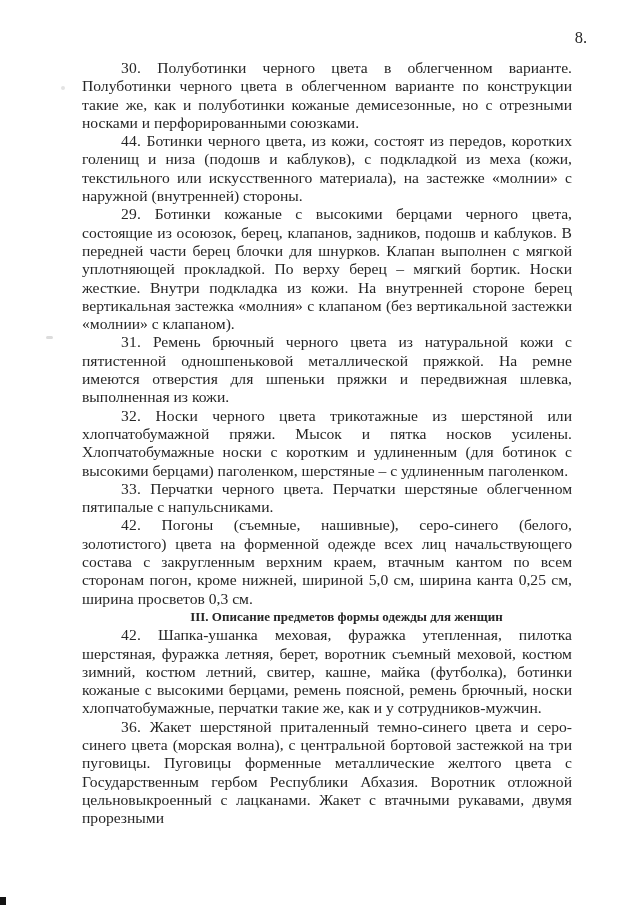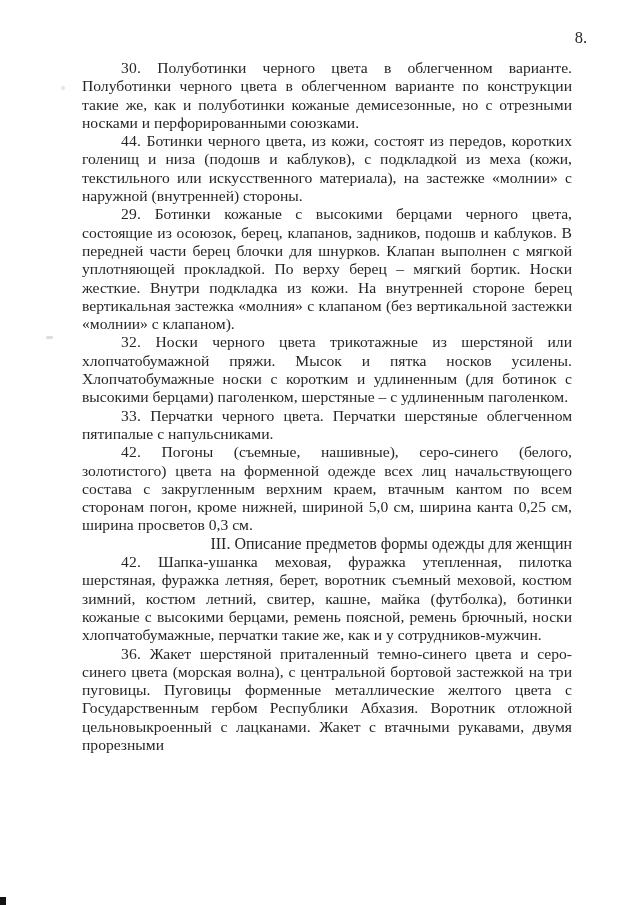"31. Ремень брючный черного цвета" p { html: none -> <p><span>31.</span> <span>Ремень брючный черного цвета из натуральной кожи с пятистенной одношпеньковой металлической пряжкой. На ремне имеются отверстия для шпеньки пряжки и передвижная шлевка, выполненная из кожи.</span></p> }
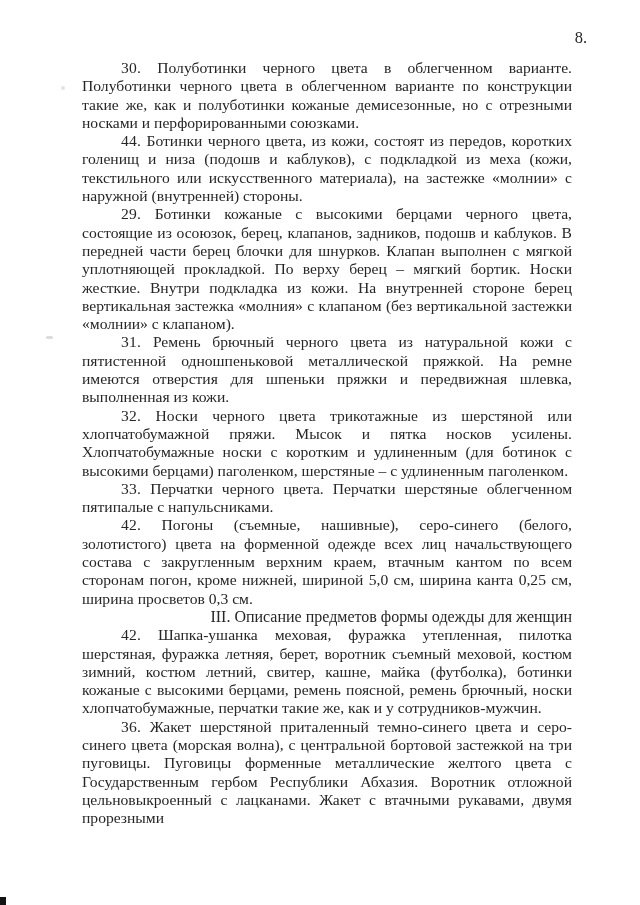"III. Описание предметов формы одежды" .heading { font-size: 16px -> 13px; font-weight: normal -> bold; text-align: right -> center }
